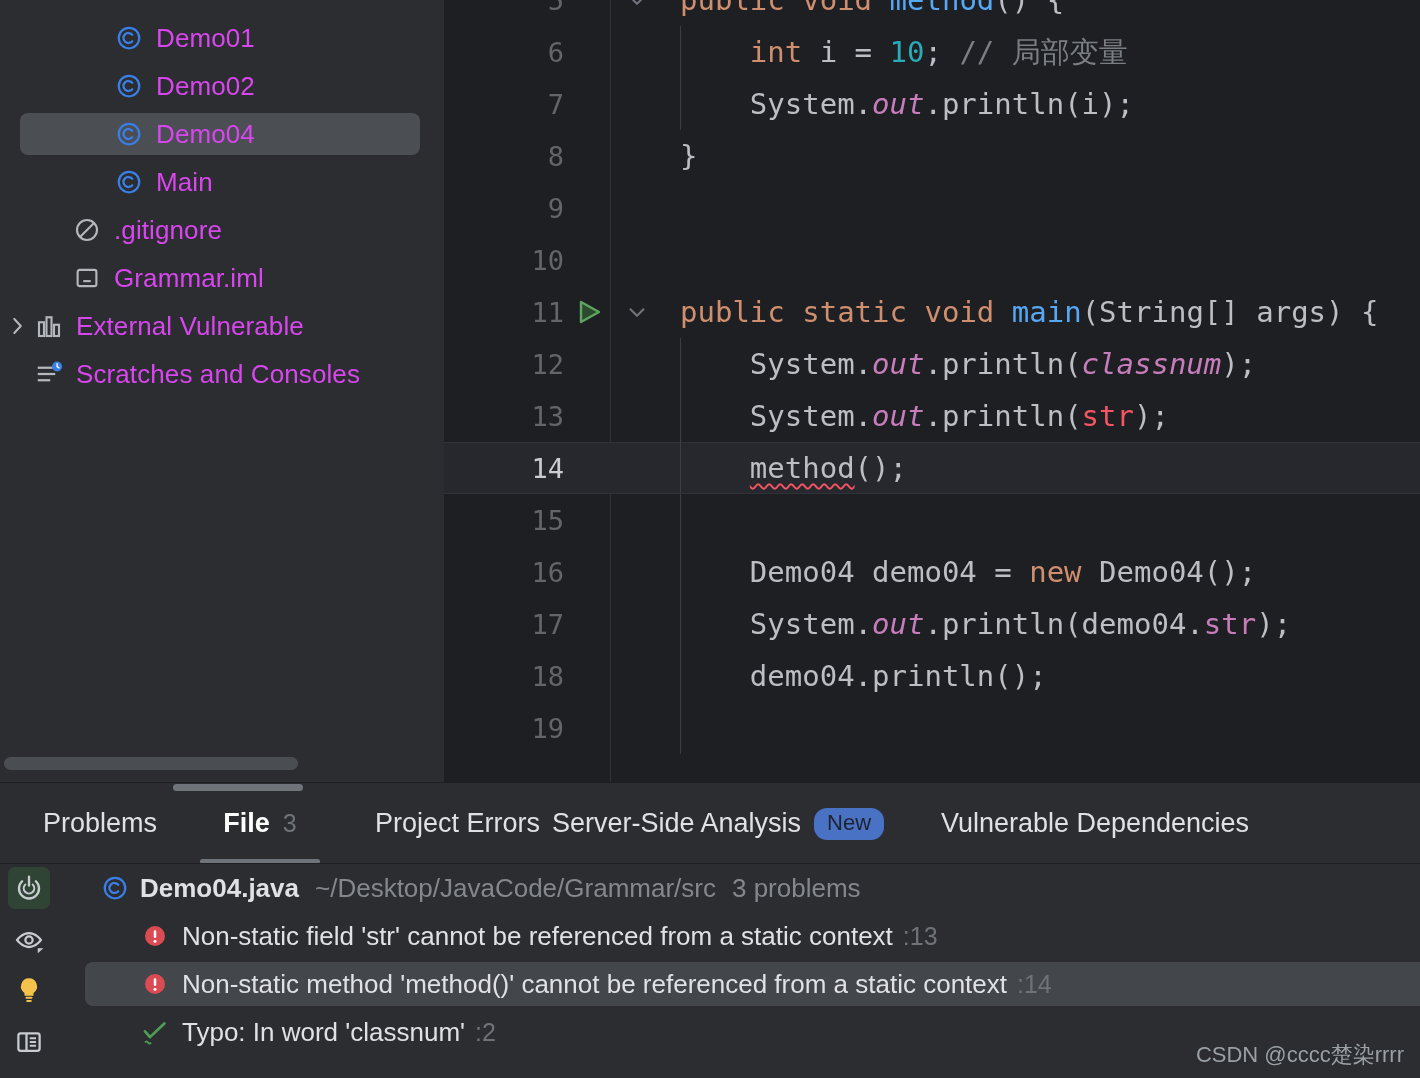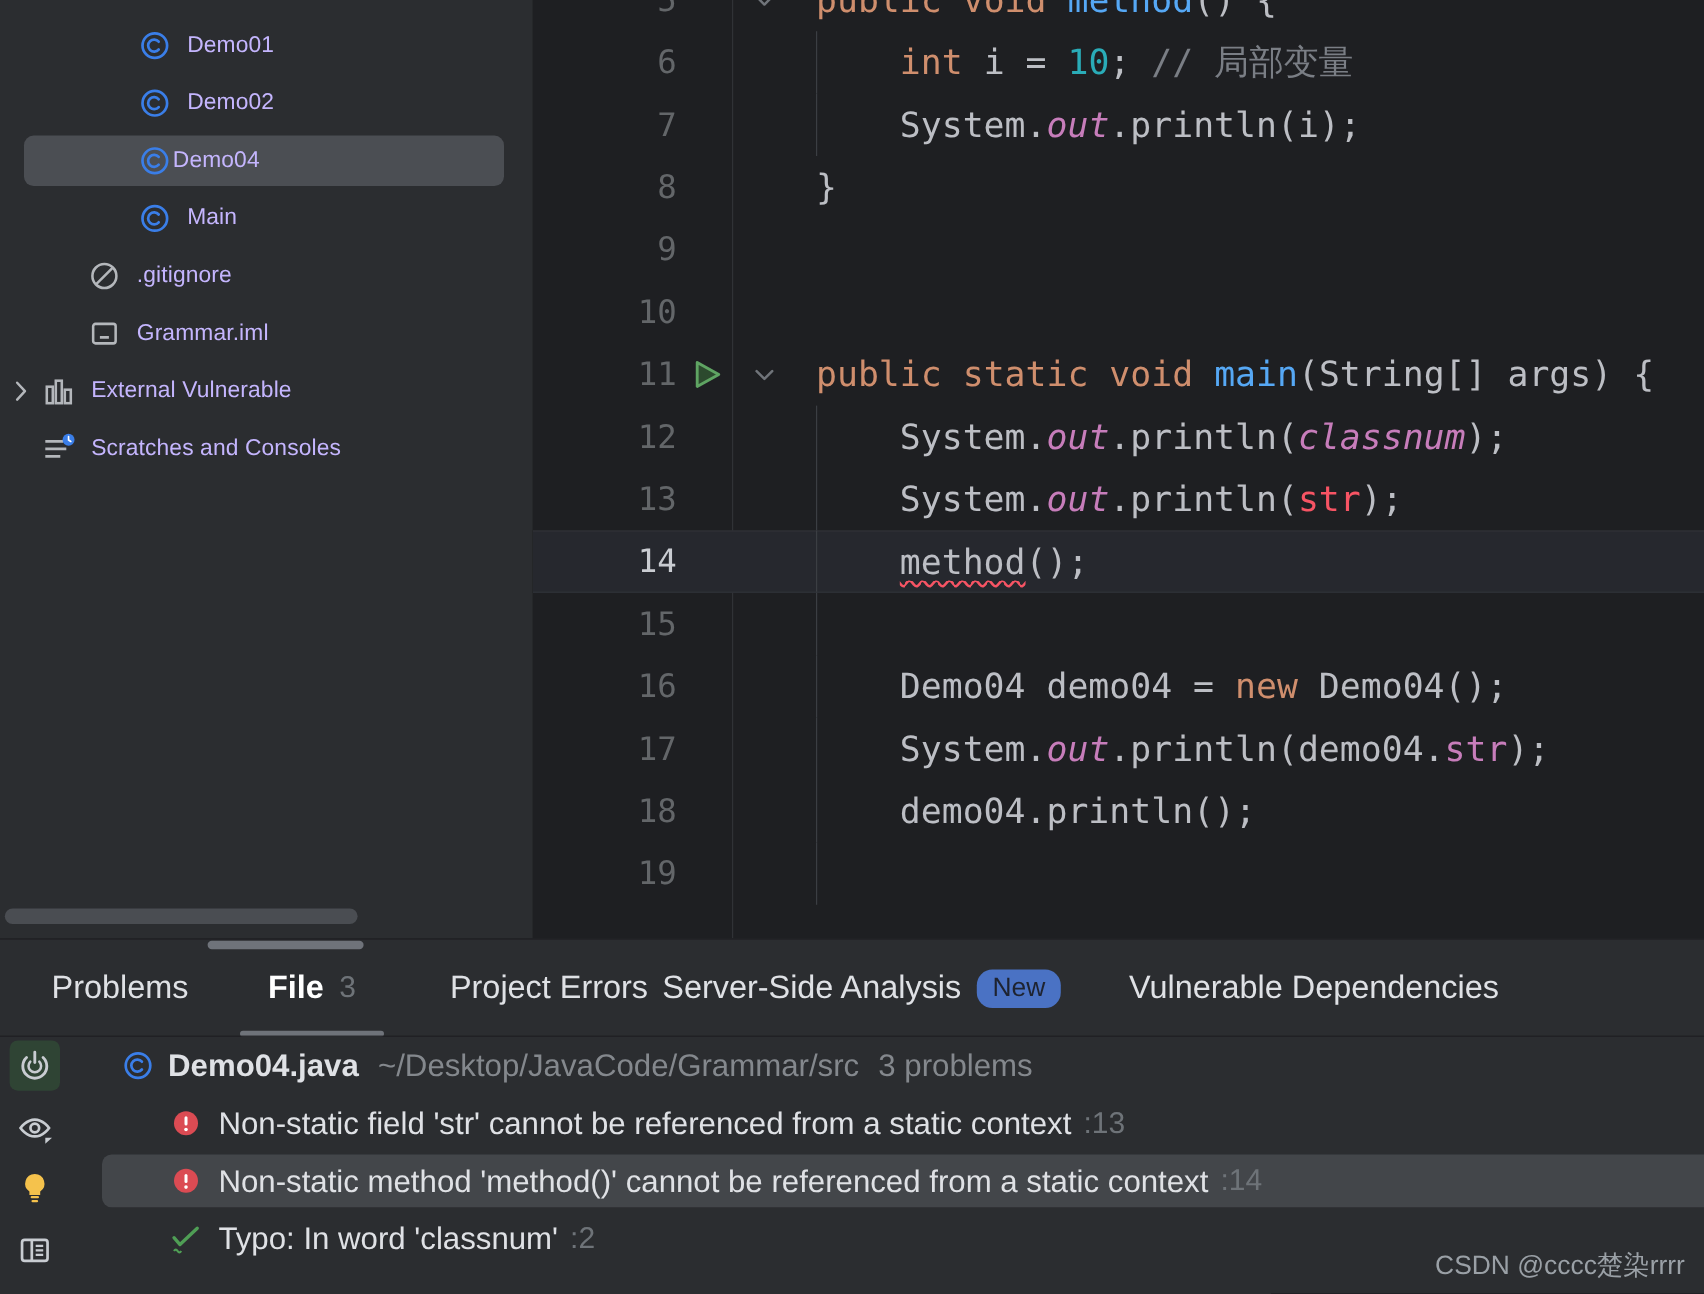"Demo01" .tree-label { color: #c4b5fd -> #d946ef; font-size: 19px -> 26px }
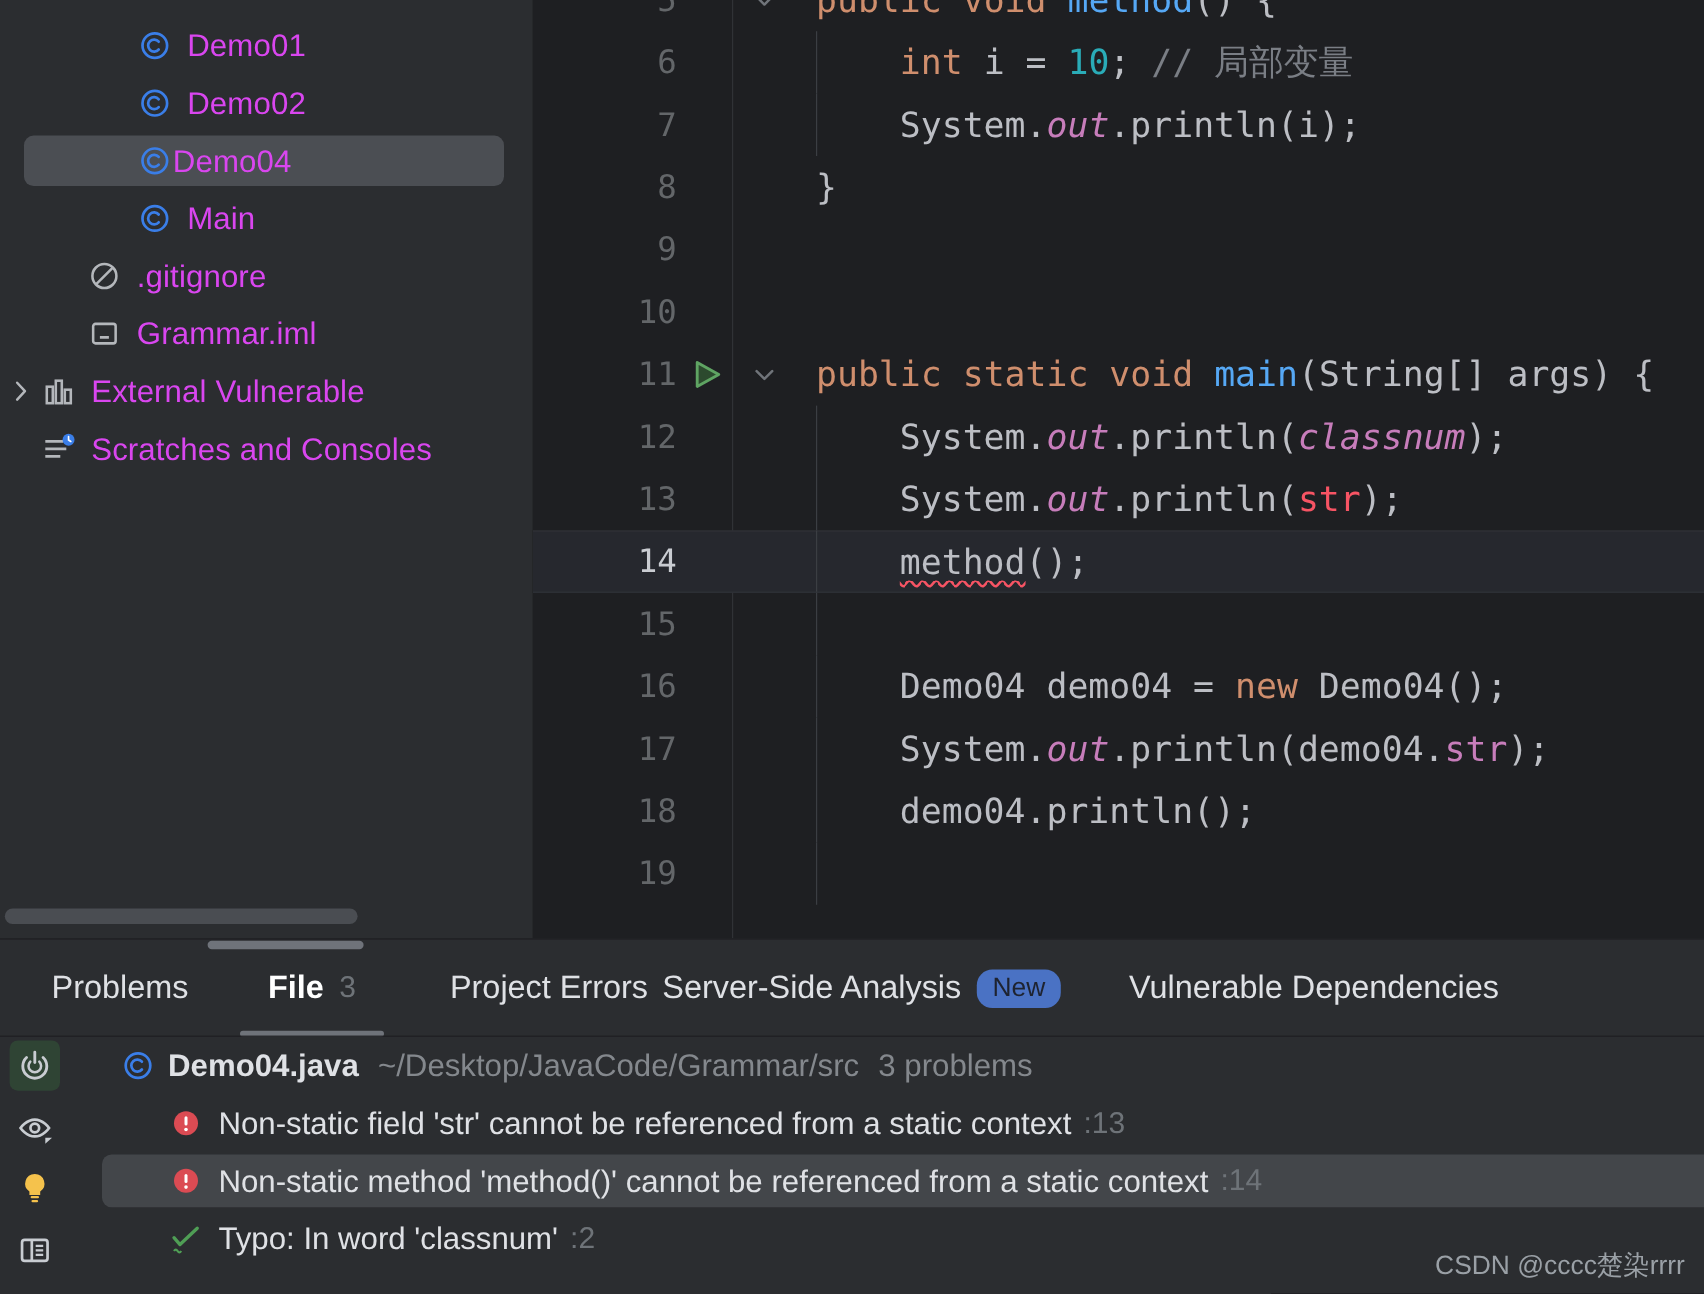"Demo04" span.tree-label { margin-left: none -> 12px }
